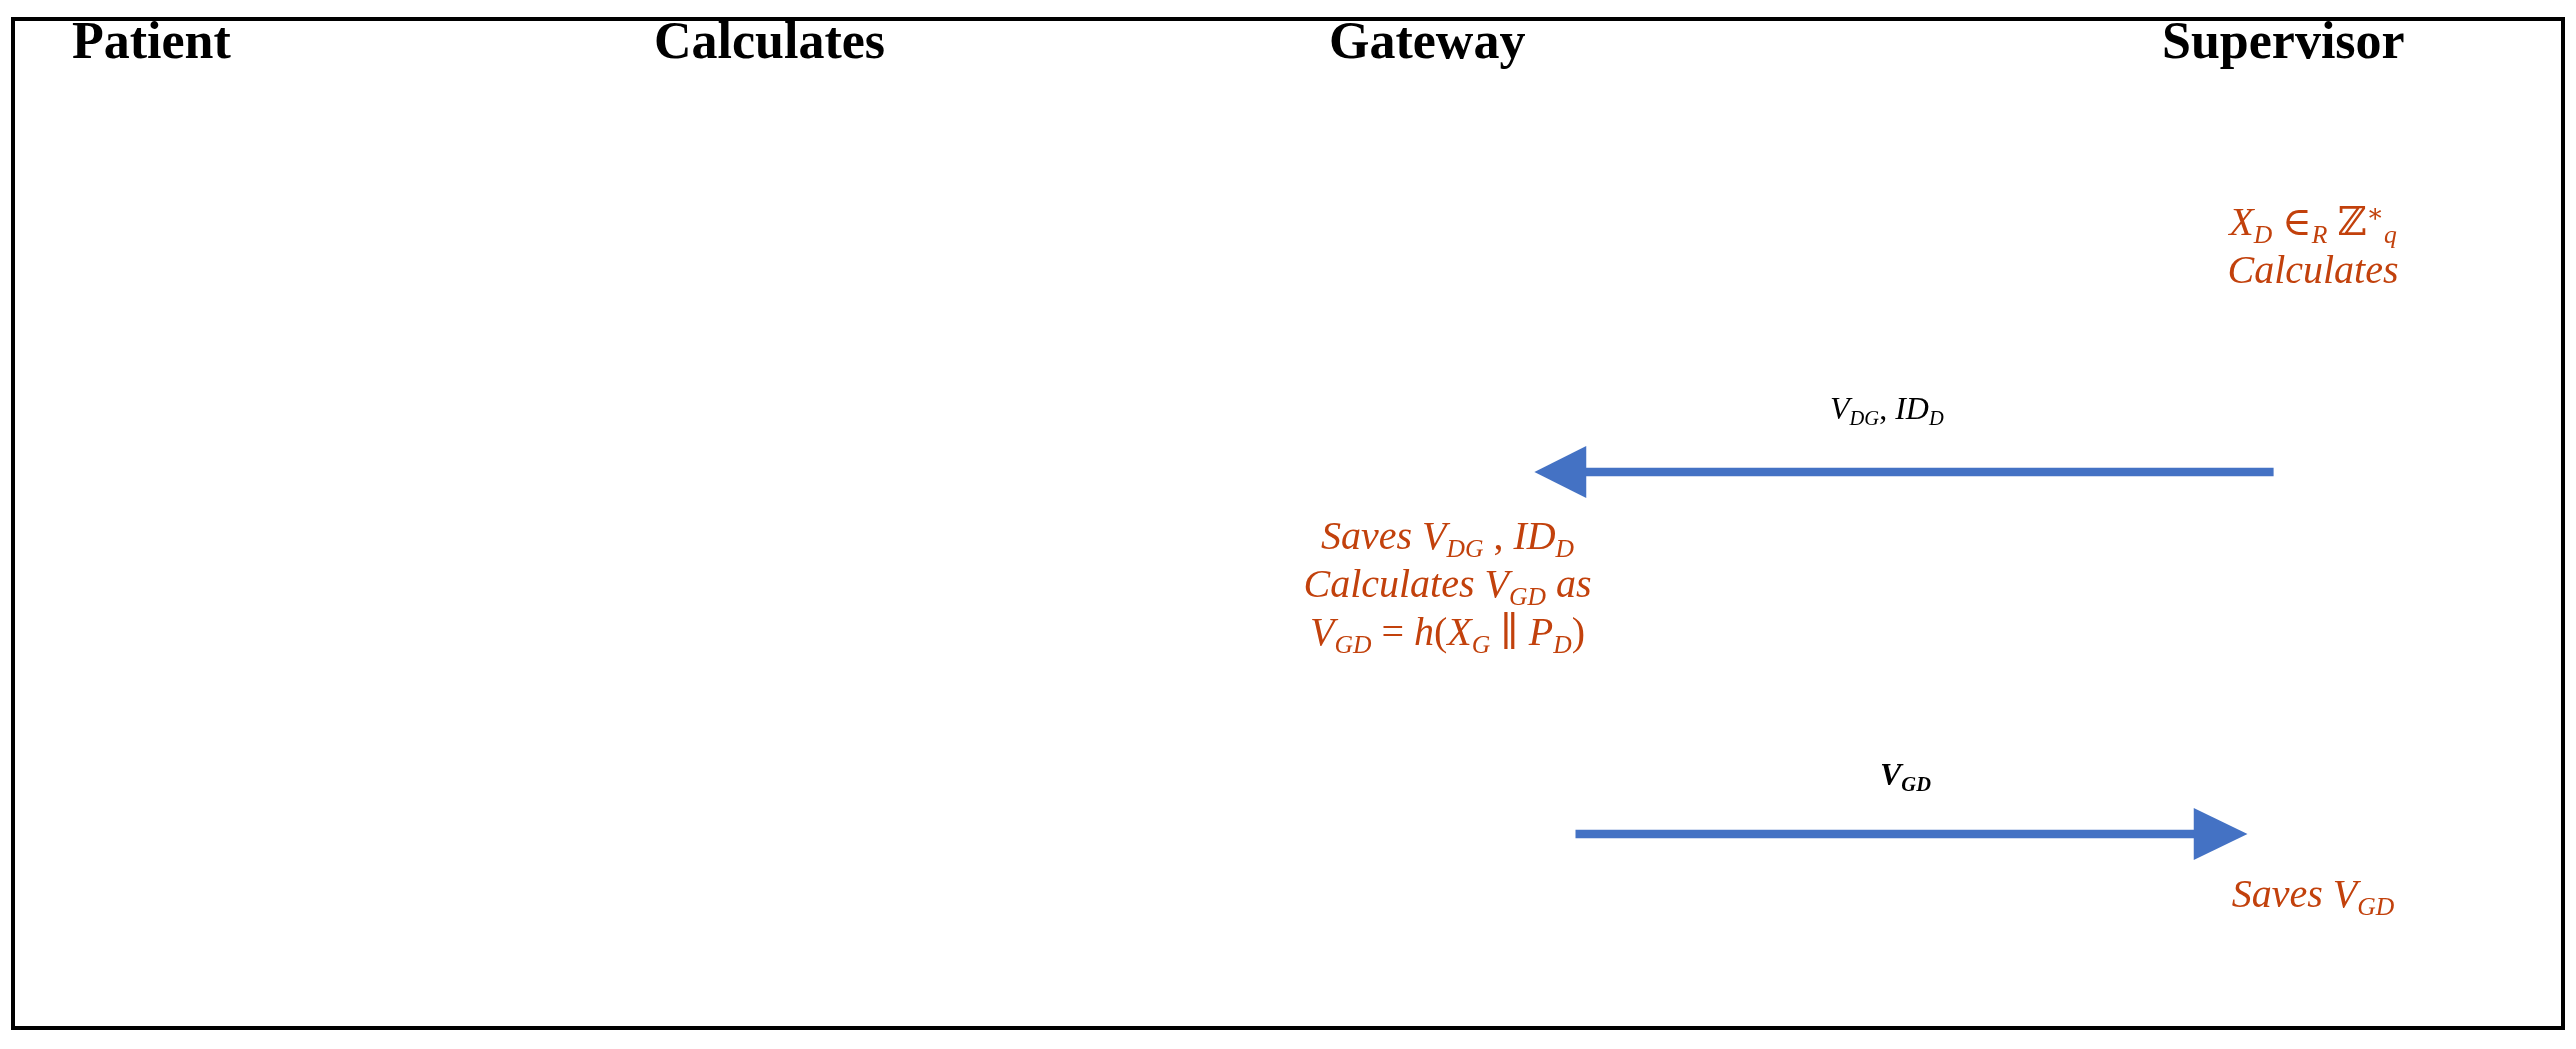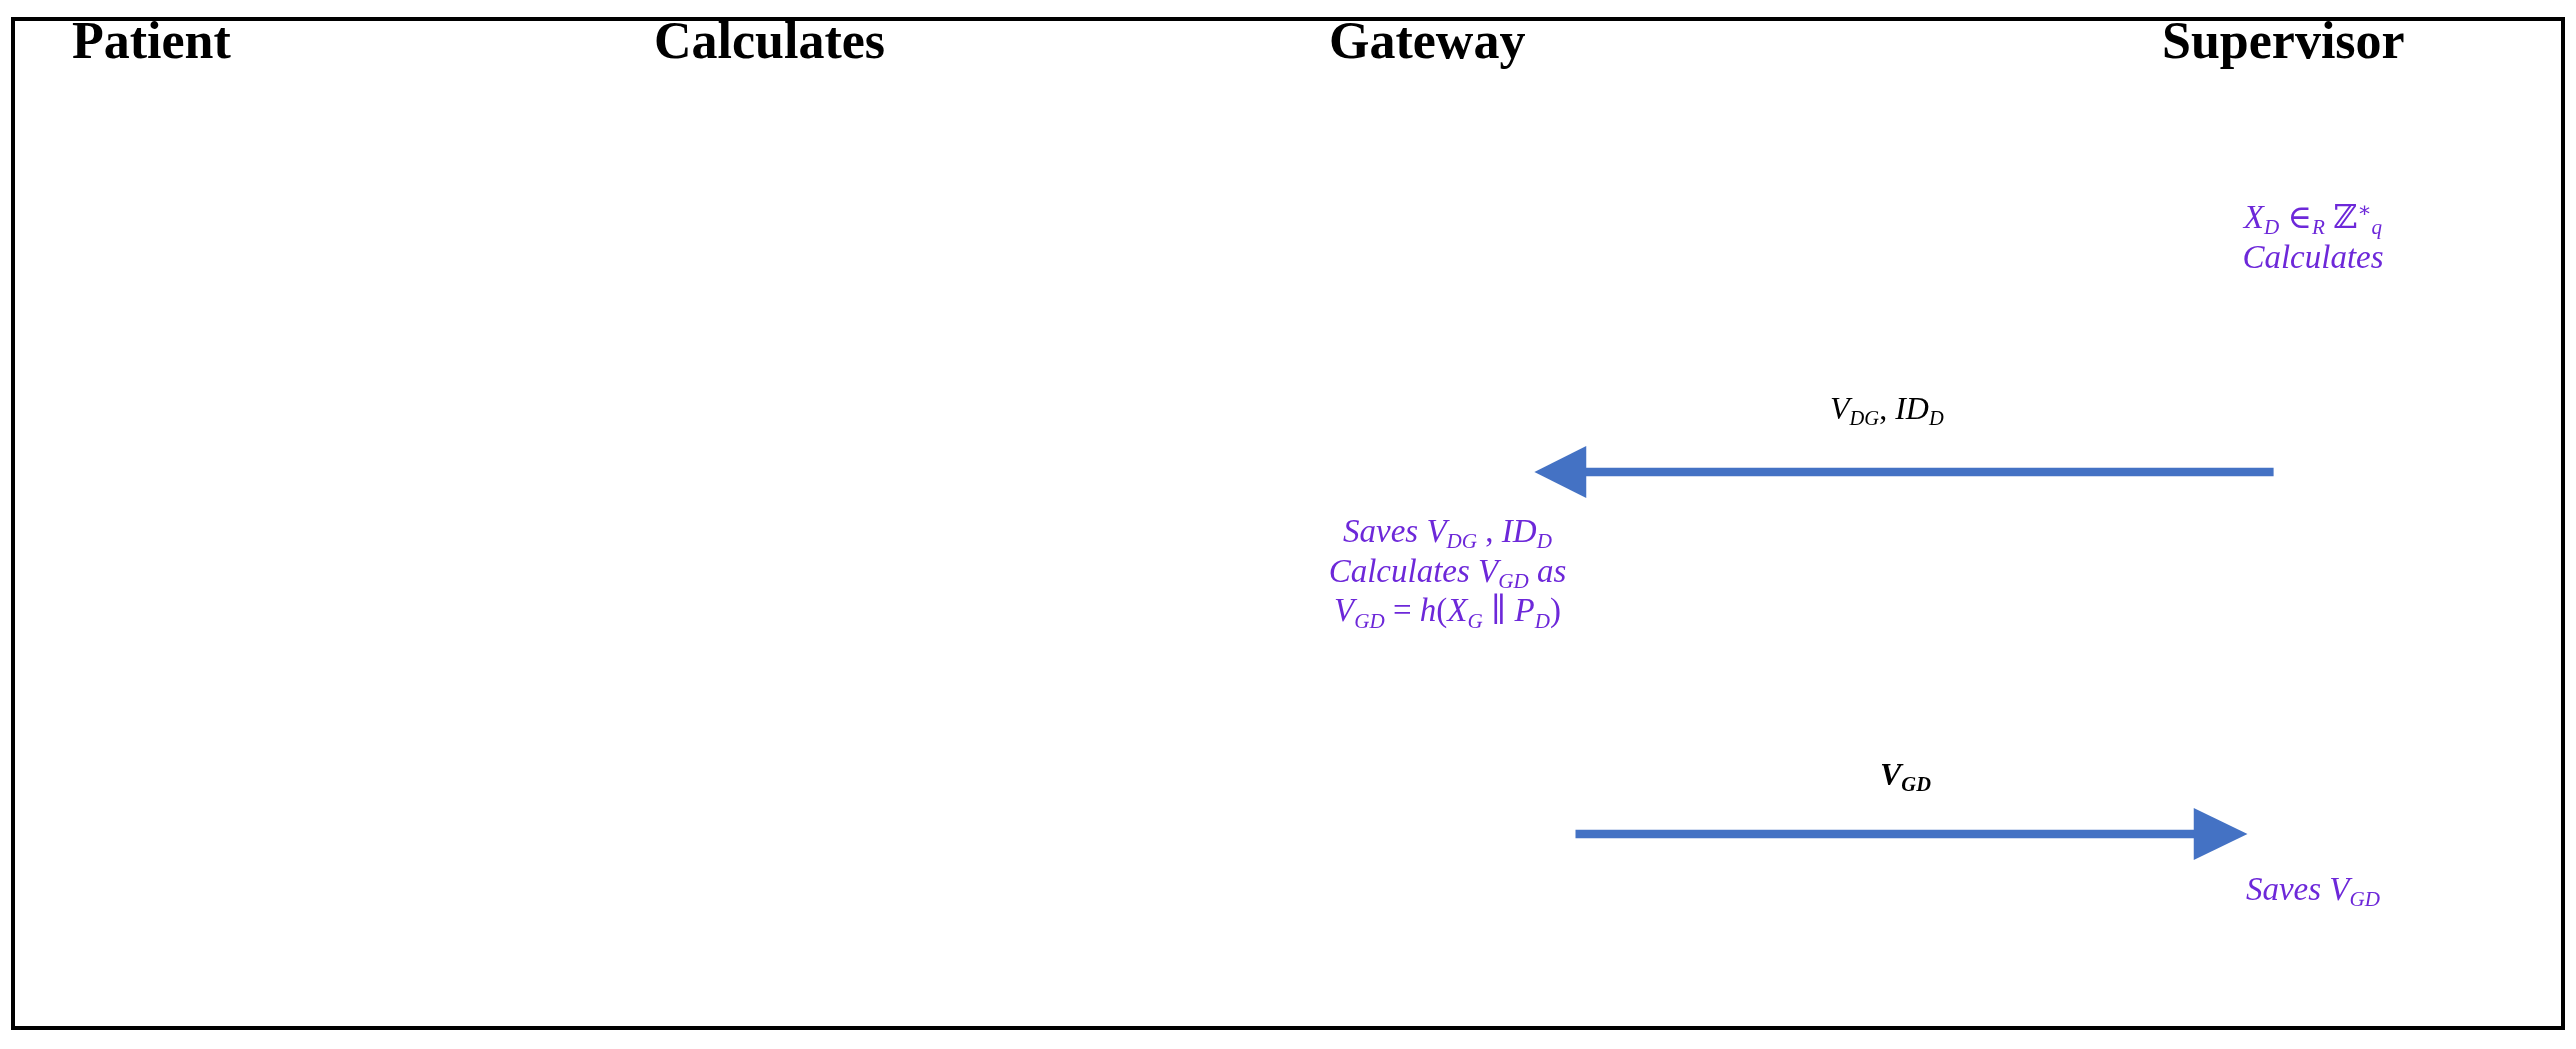"XD ∈R ℤ∗q" .note { color: #6d28d9 -> #c2410c; font-size: 33px -> 40px }
